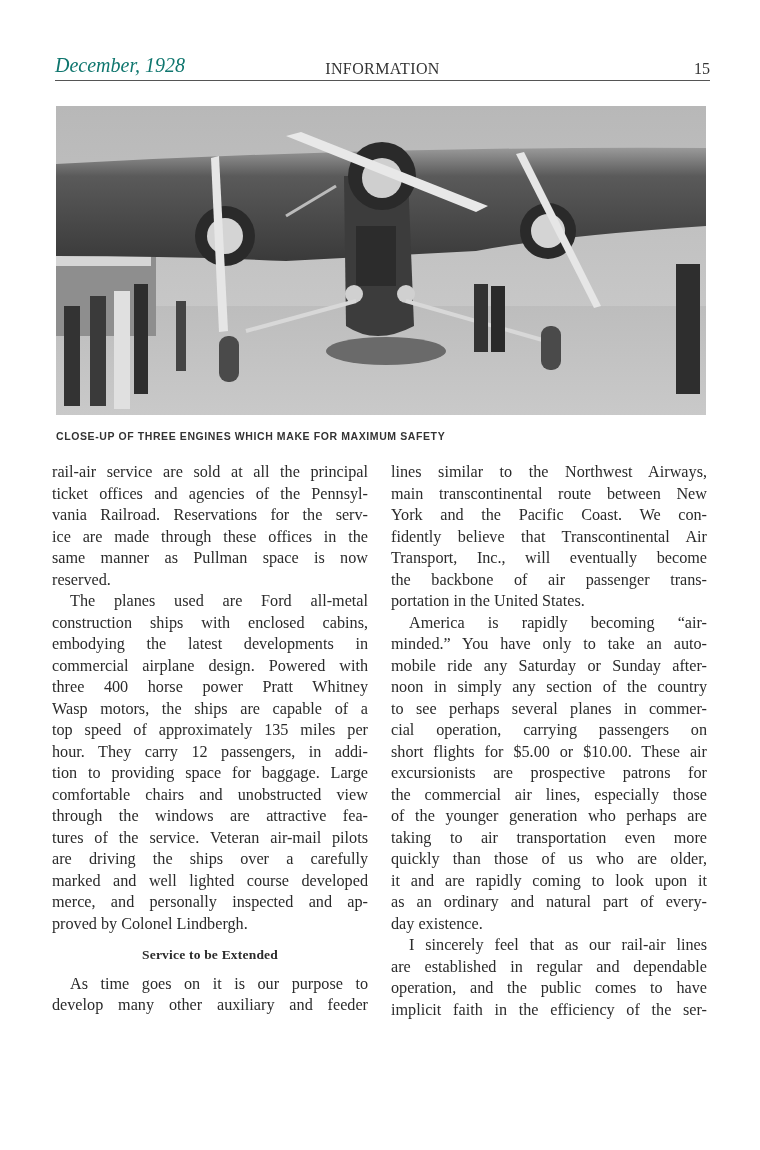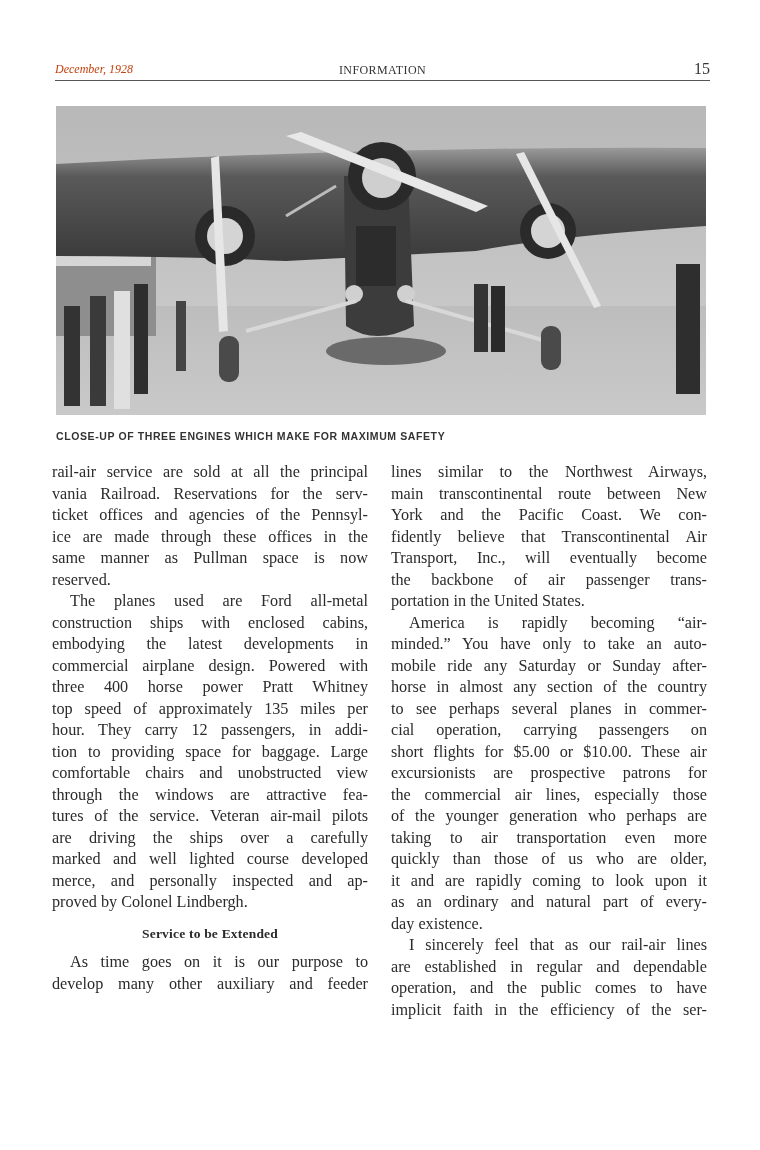"December, 1928" .header .date { color: #c2410c -> #0f766e; font-size: 12px -> 20px }
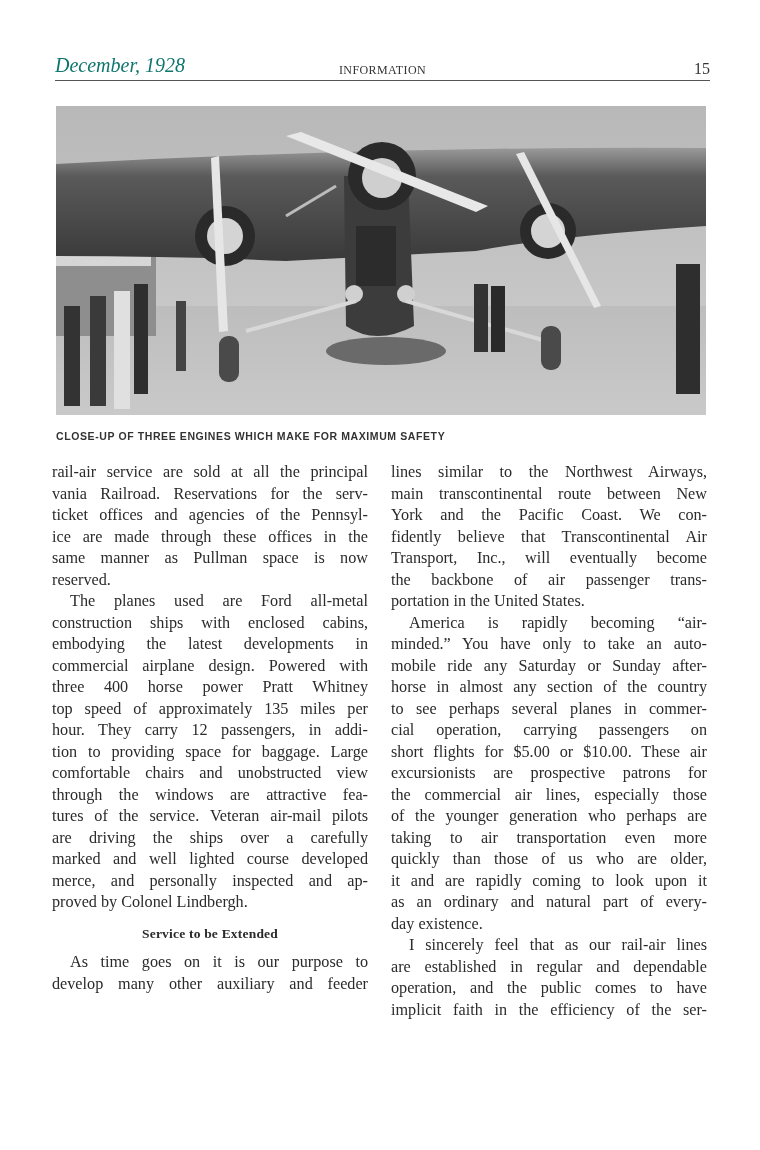"INFORMATION" .header .title { font-size: 12px -> 16px }
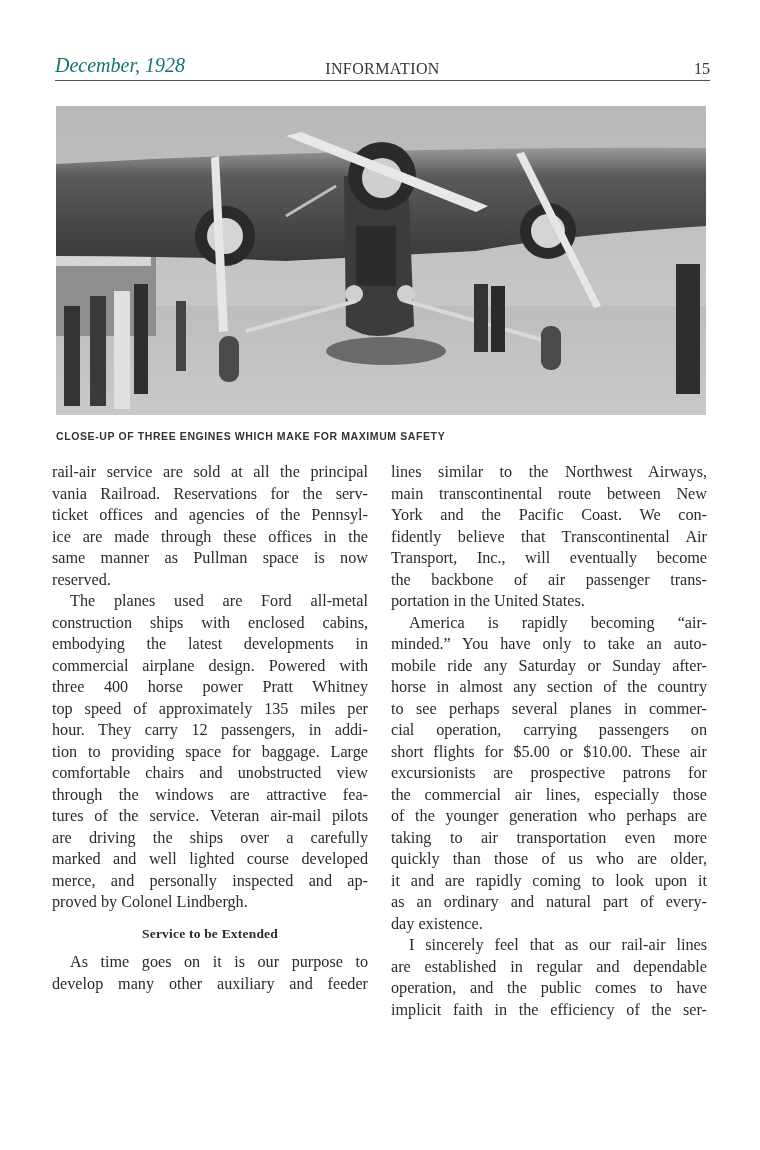"vania Railroad. Reservations for the" span.line { order: before "ticket offices and agencies of" -> after "ticket offices and agencies of" }
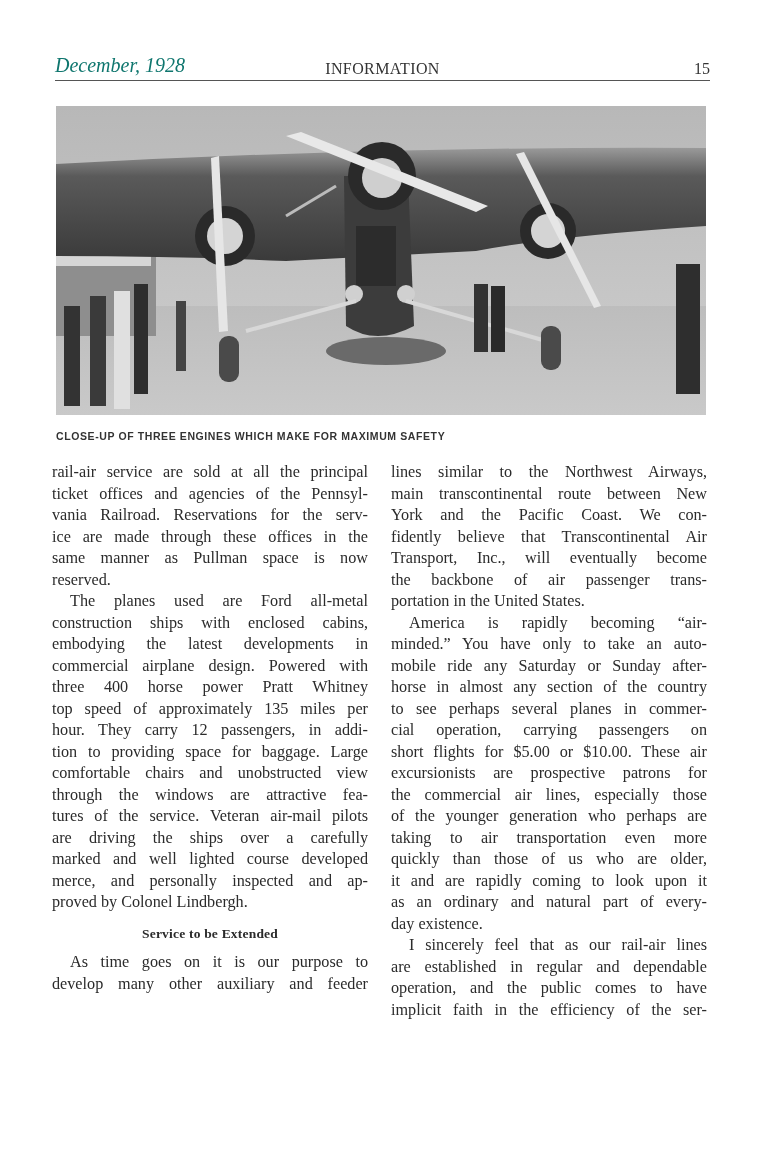"horse in almost any section" span.line { text: horse in almost -> noon in simply }
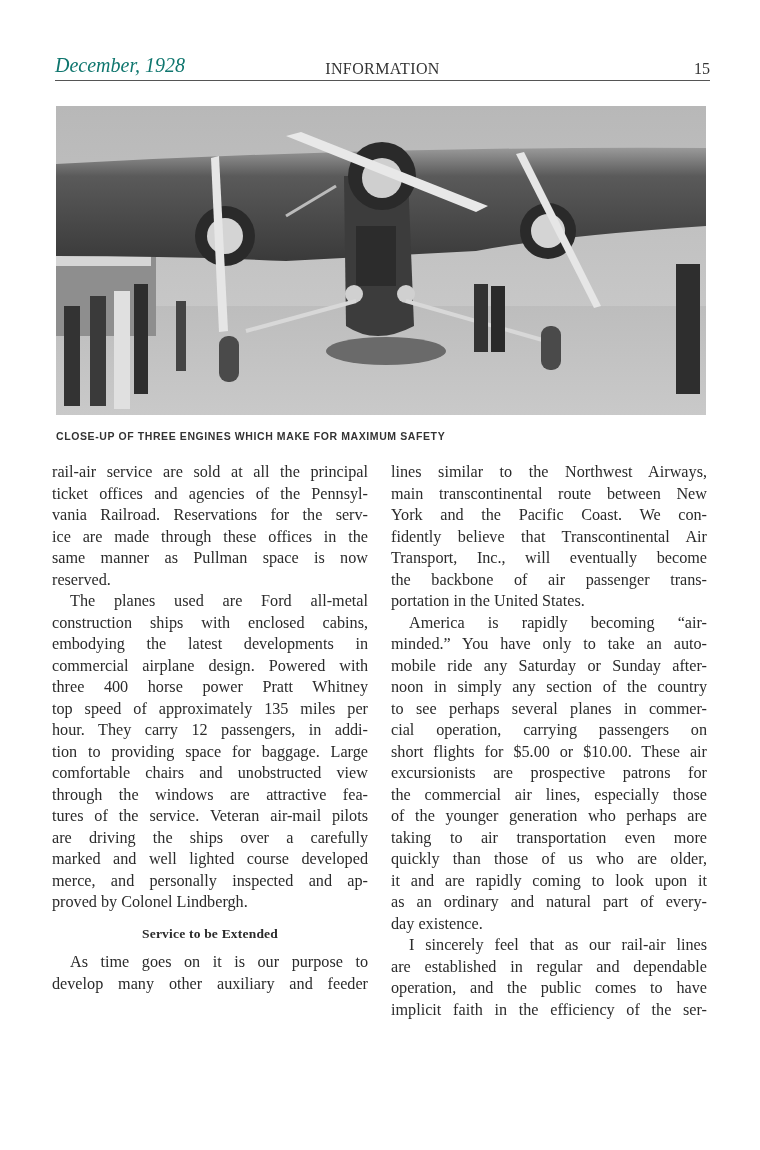"Wasp motors, the ships are" span.line { html: none -> <span>Wasp motors, the ships are capable of a</span> }
